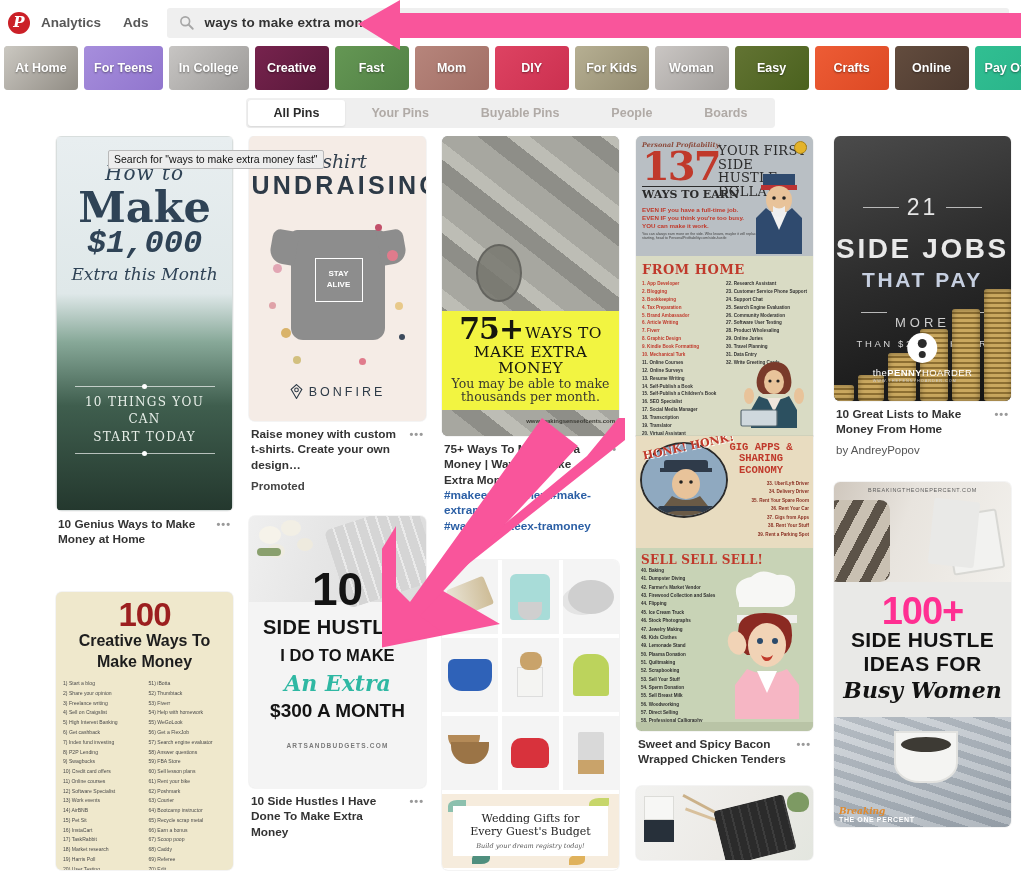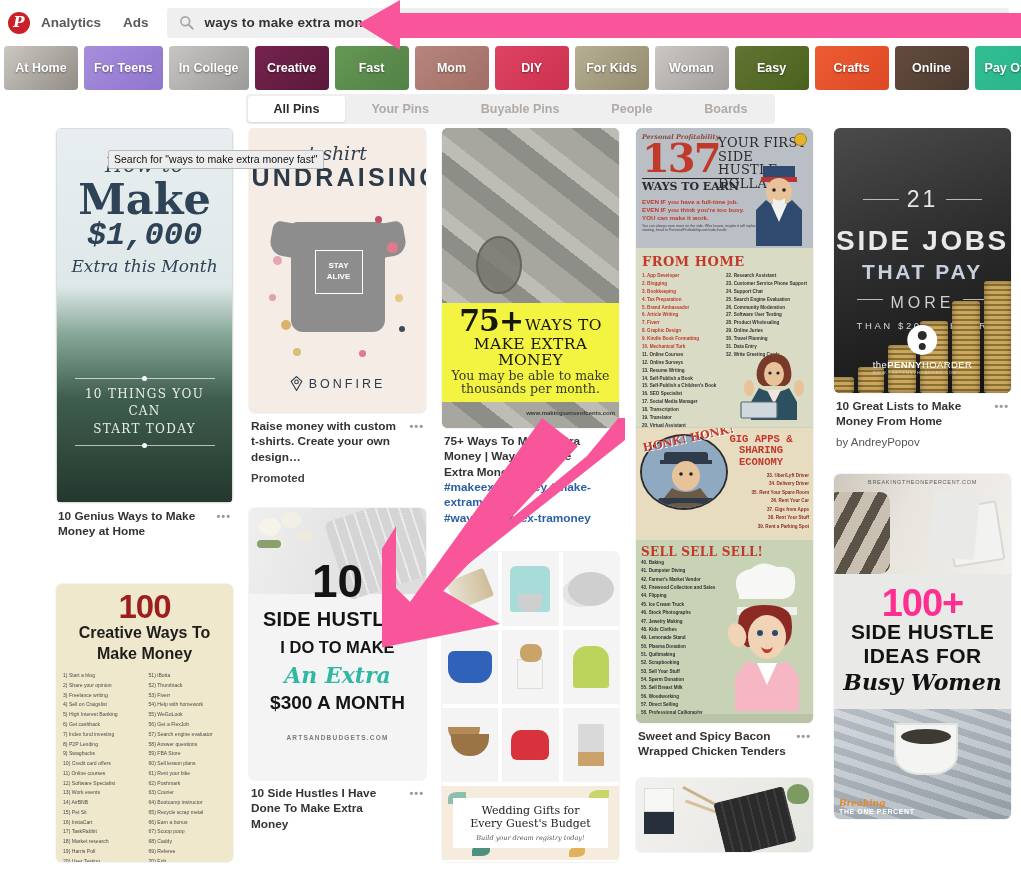"All Pins" .tabsrow { height: 38px -> 46px }
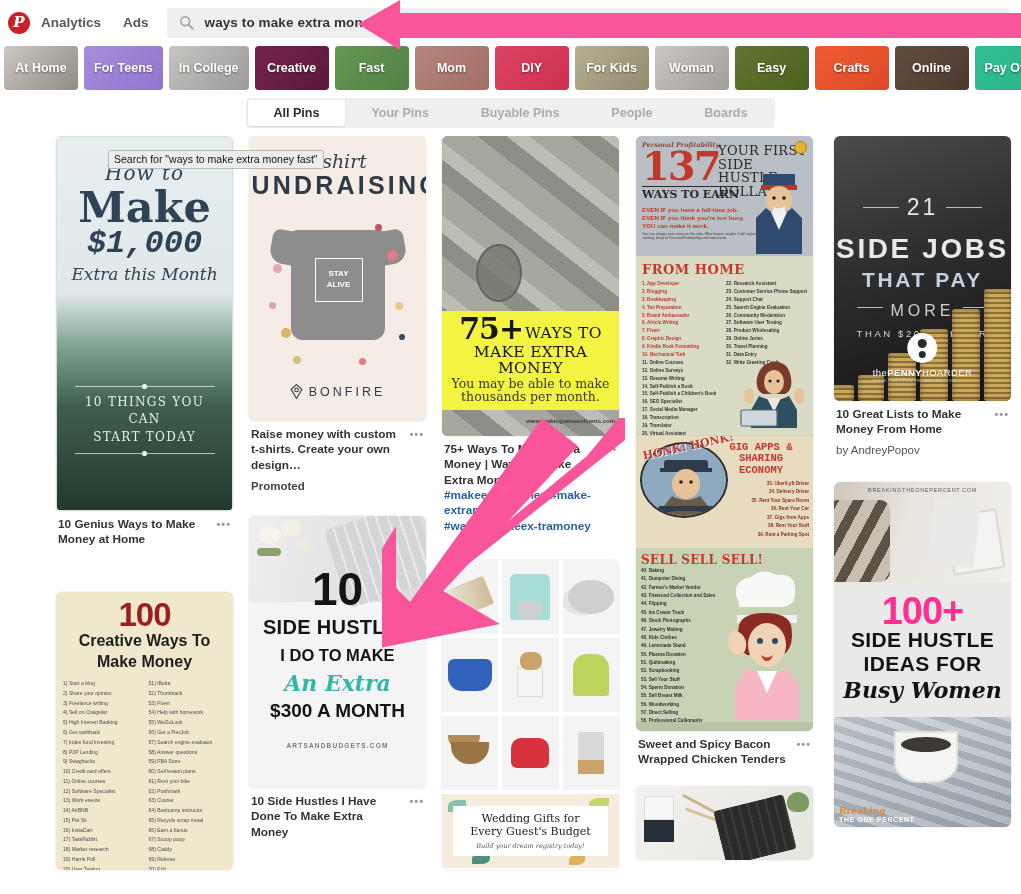"MORE" .s-more { font-size: 16px -> 13px; margin-top: 7px -> 20px }
